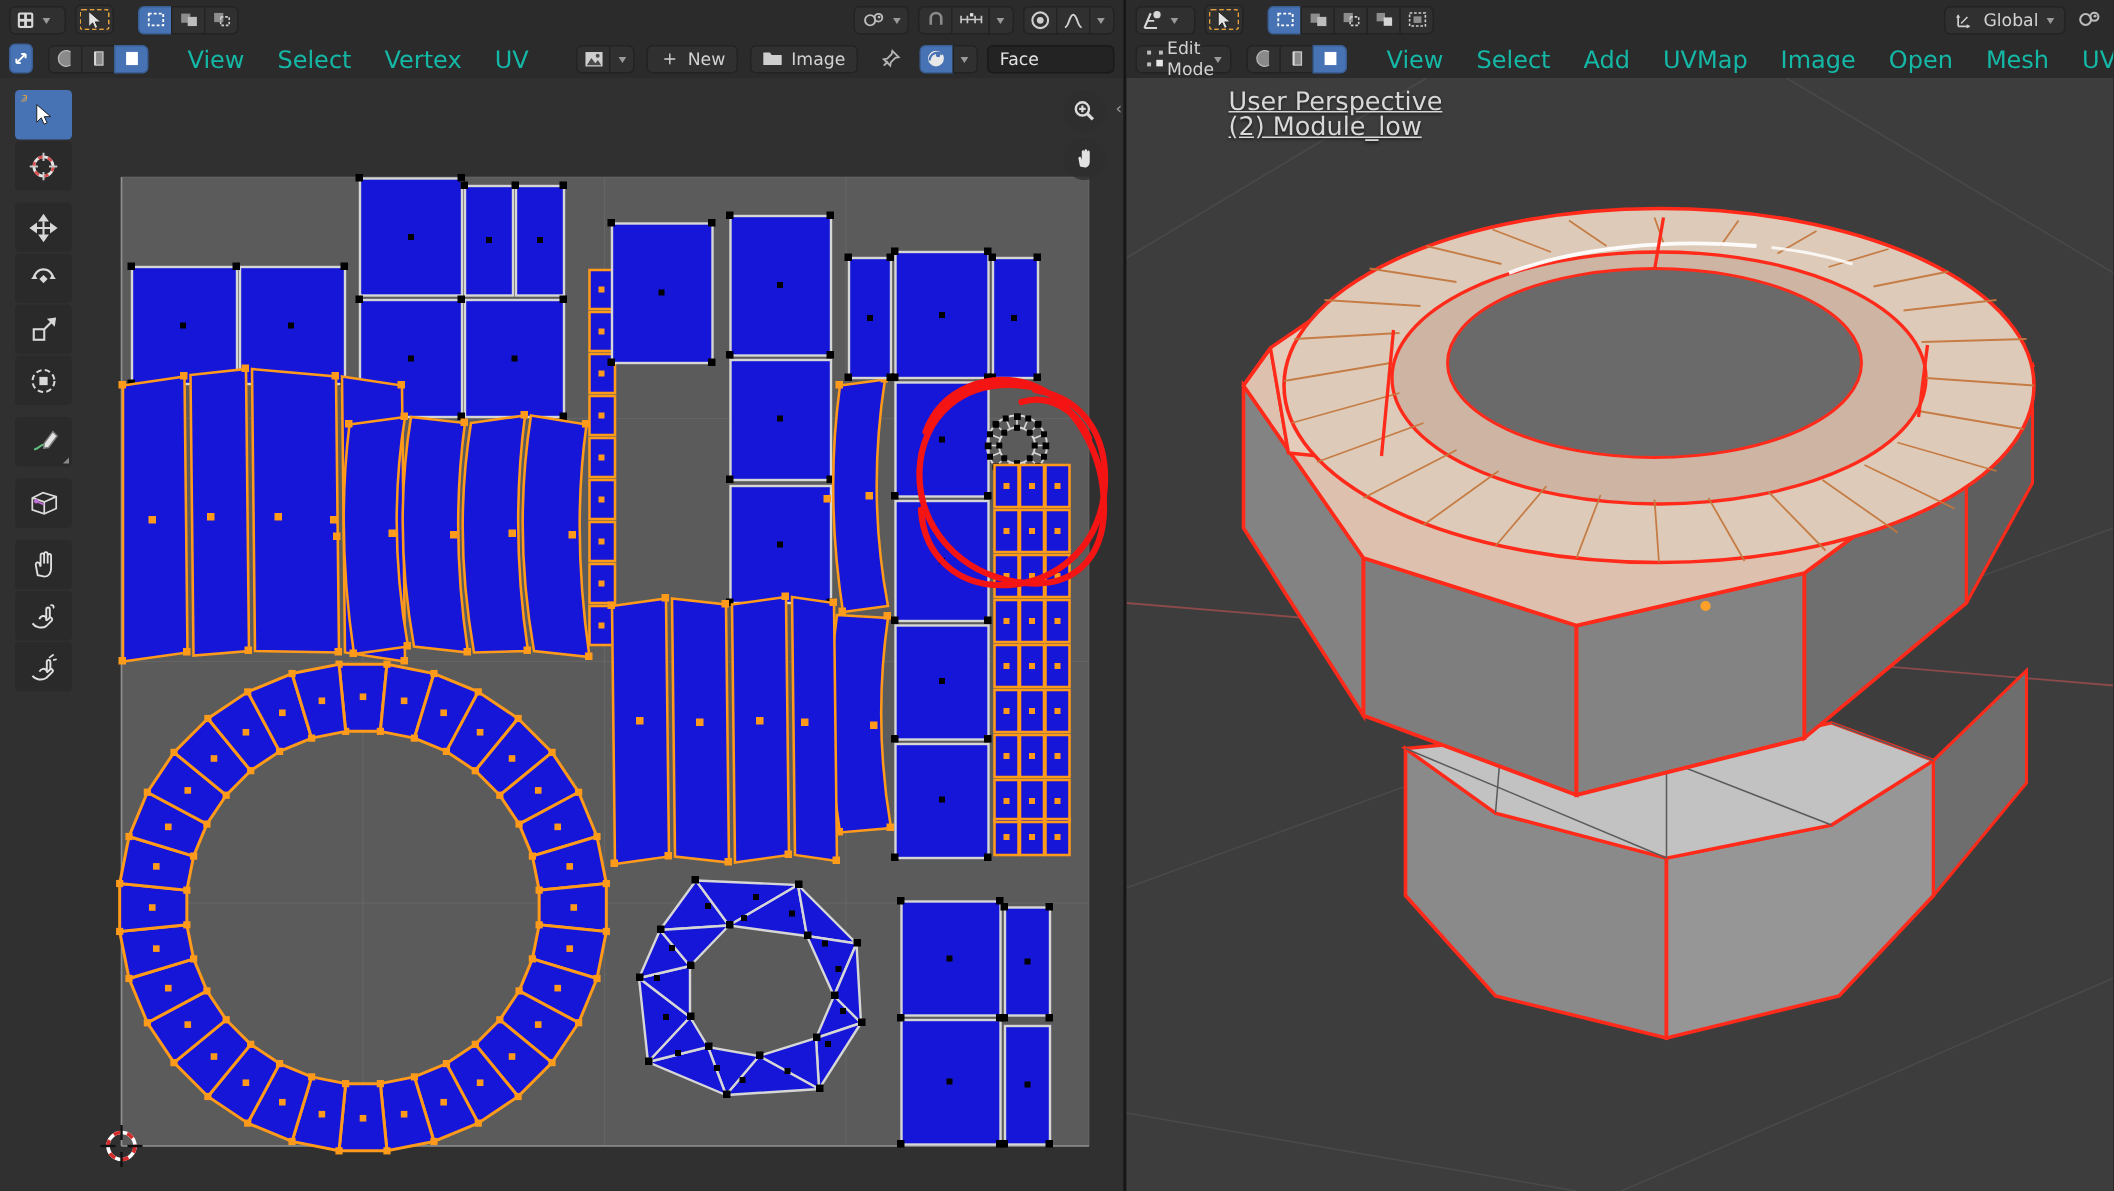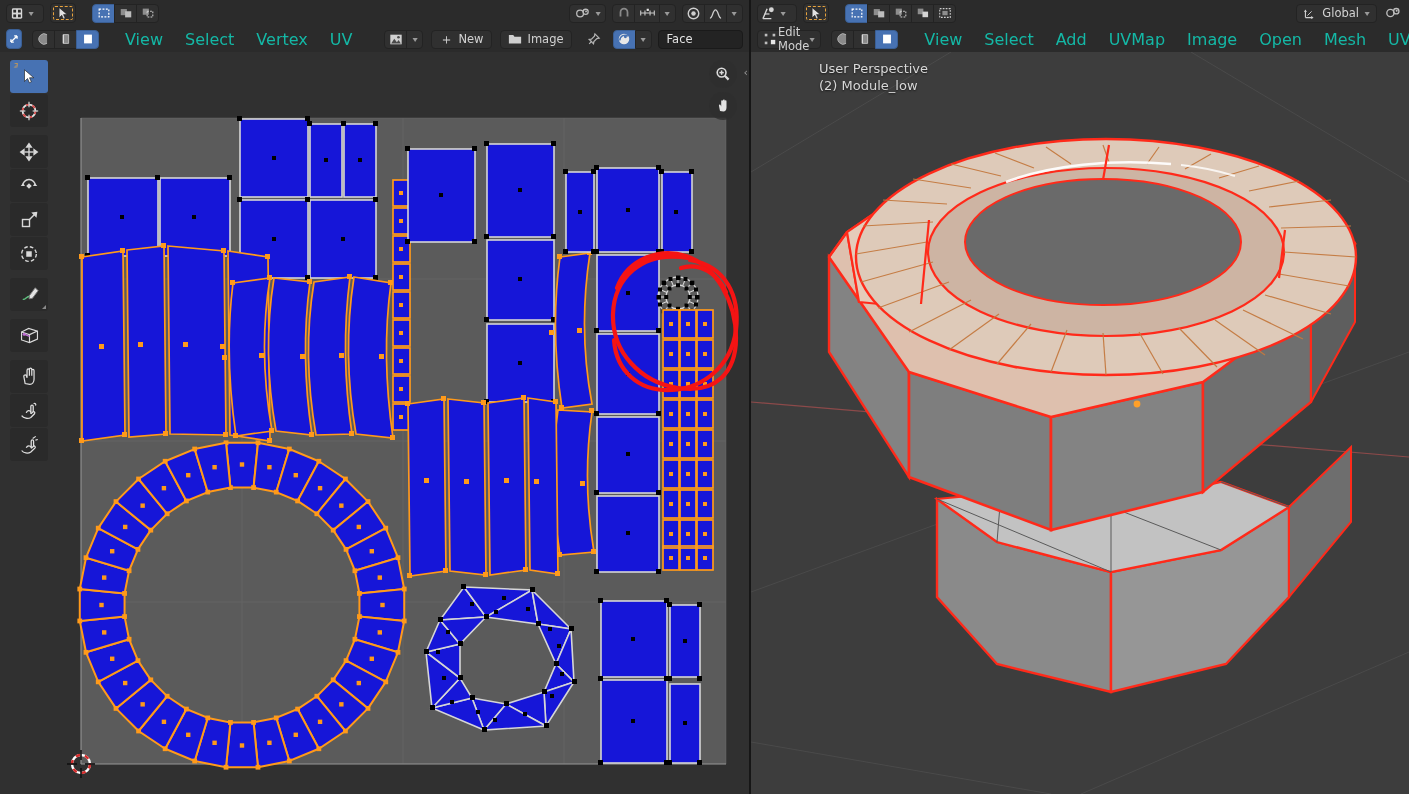"User Perspective" .vp-text { font-size: 13px -> 17px; text-decoration: none -> underline }
